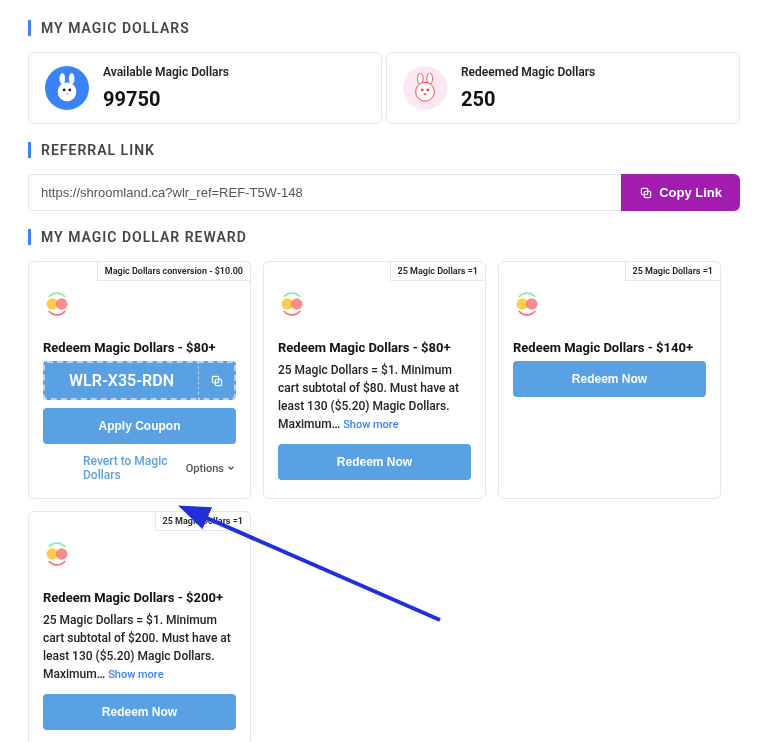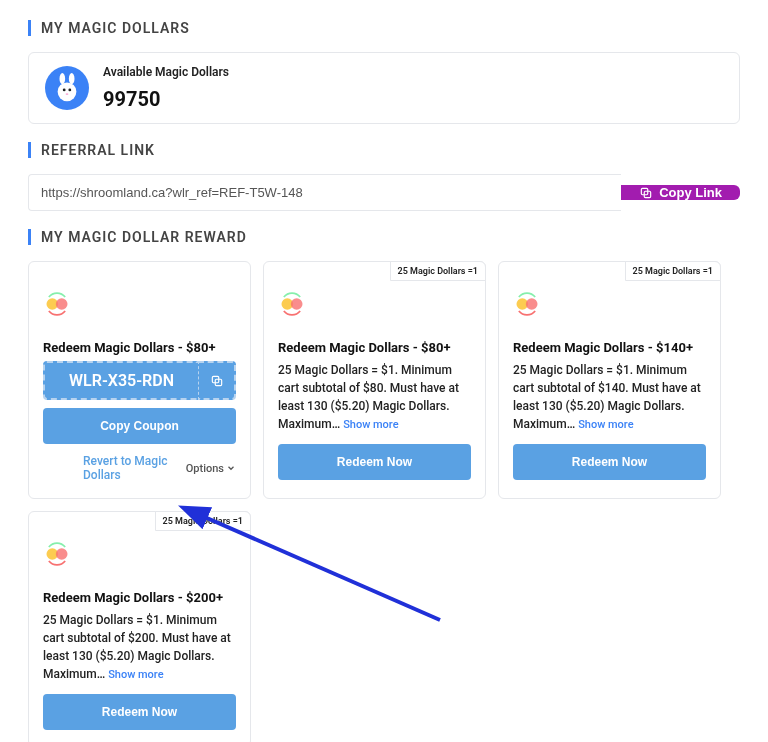"Redeemed Magic Dollars" div.stat-card { html: none -> <div> <div> <svg> <ellipse></ellipse> <ellipse></ellipse> <circle></circle> <circle></circle> <circle></circle> <ellipse></ellipse> </svg> </div> <div> <div>Redeemed Magic Dollars</div> <div>250</div> </div> </div> }
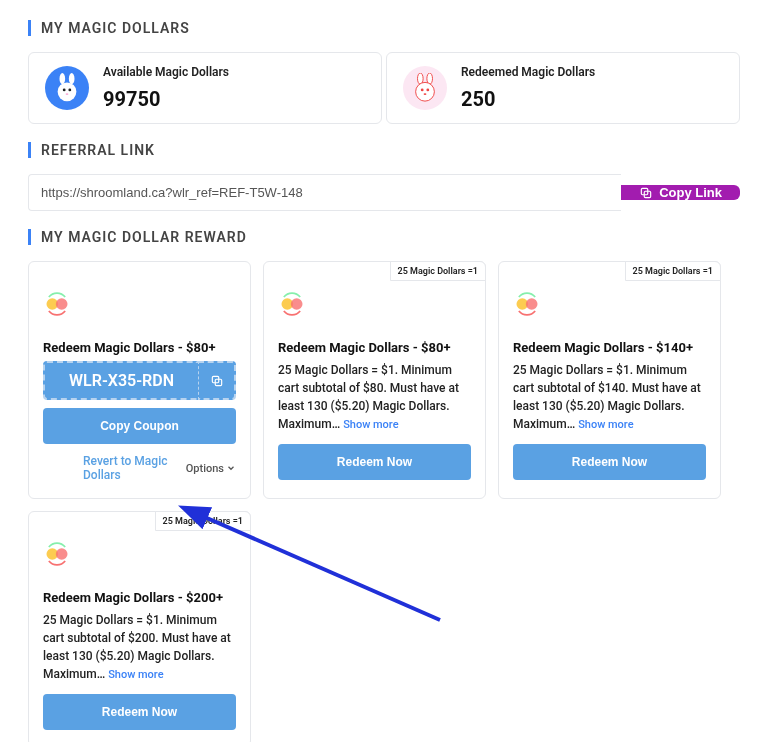"https://shroomland.ca?wlr_ref=REF-T5W-14" .link-row { align-items: center -> none }
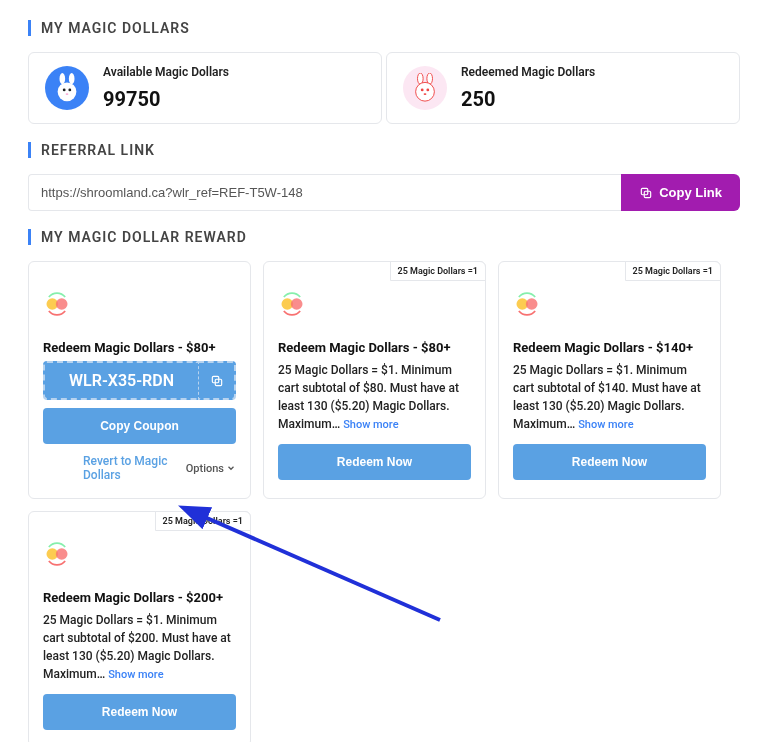"Magic Dollars conversion - $10.00" div.reward-tag { html: none -> <div>Magic Dollars conversion - $10.00</div> }
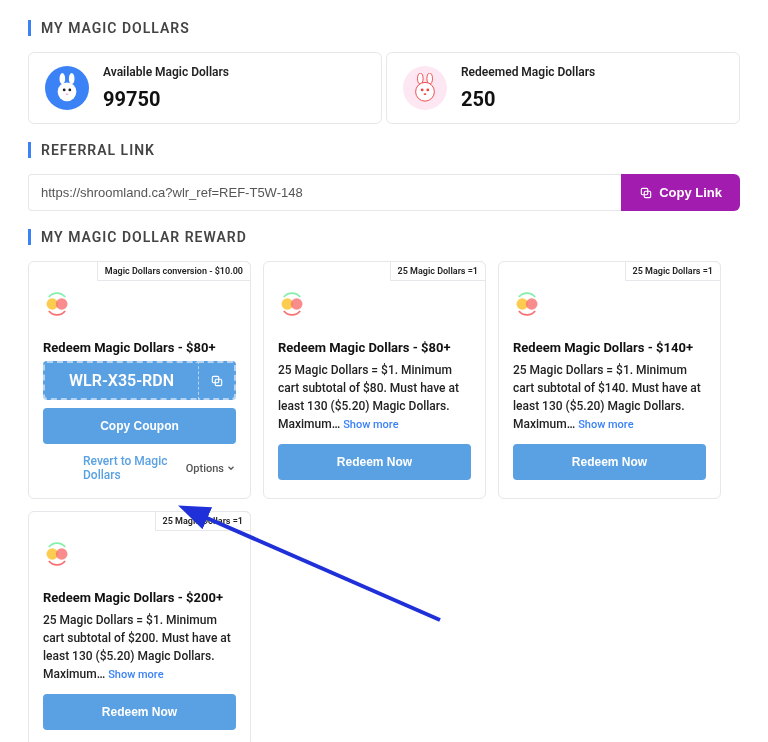"25 Magic Dollars = $1. Minimum cart subtotal of $140." div.reward-desc { html: <div> <span>25 Magic Dollars = $1. Minimum cart subtotal of $140. Must have at least 130 ($5.20) Magic Dollars. Maximum…</span> <span>Show more</span> </div> -> none }
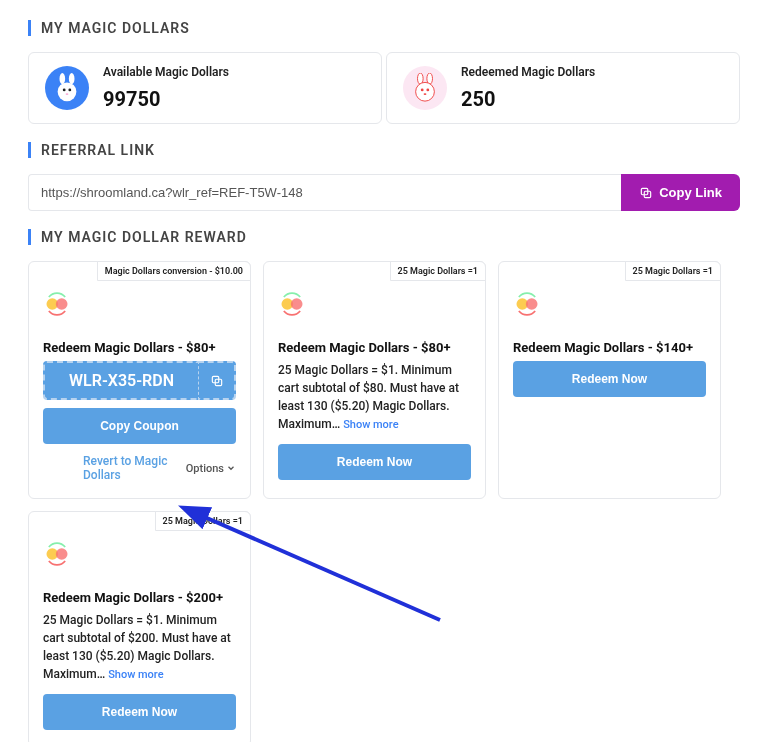"Copy Coupon" button.btn-primary { text: Copy -> Apply }
